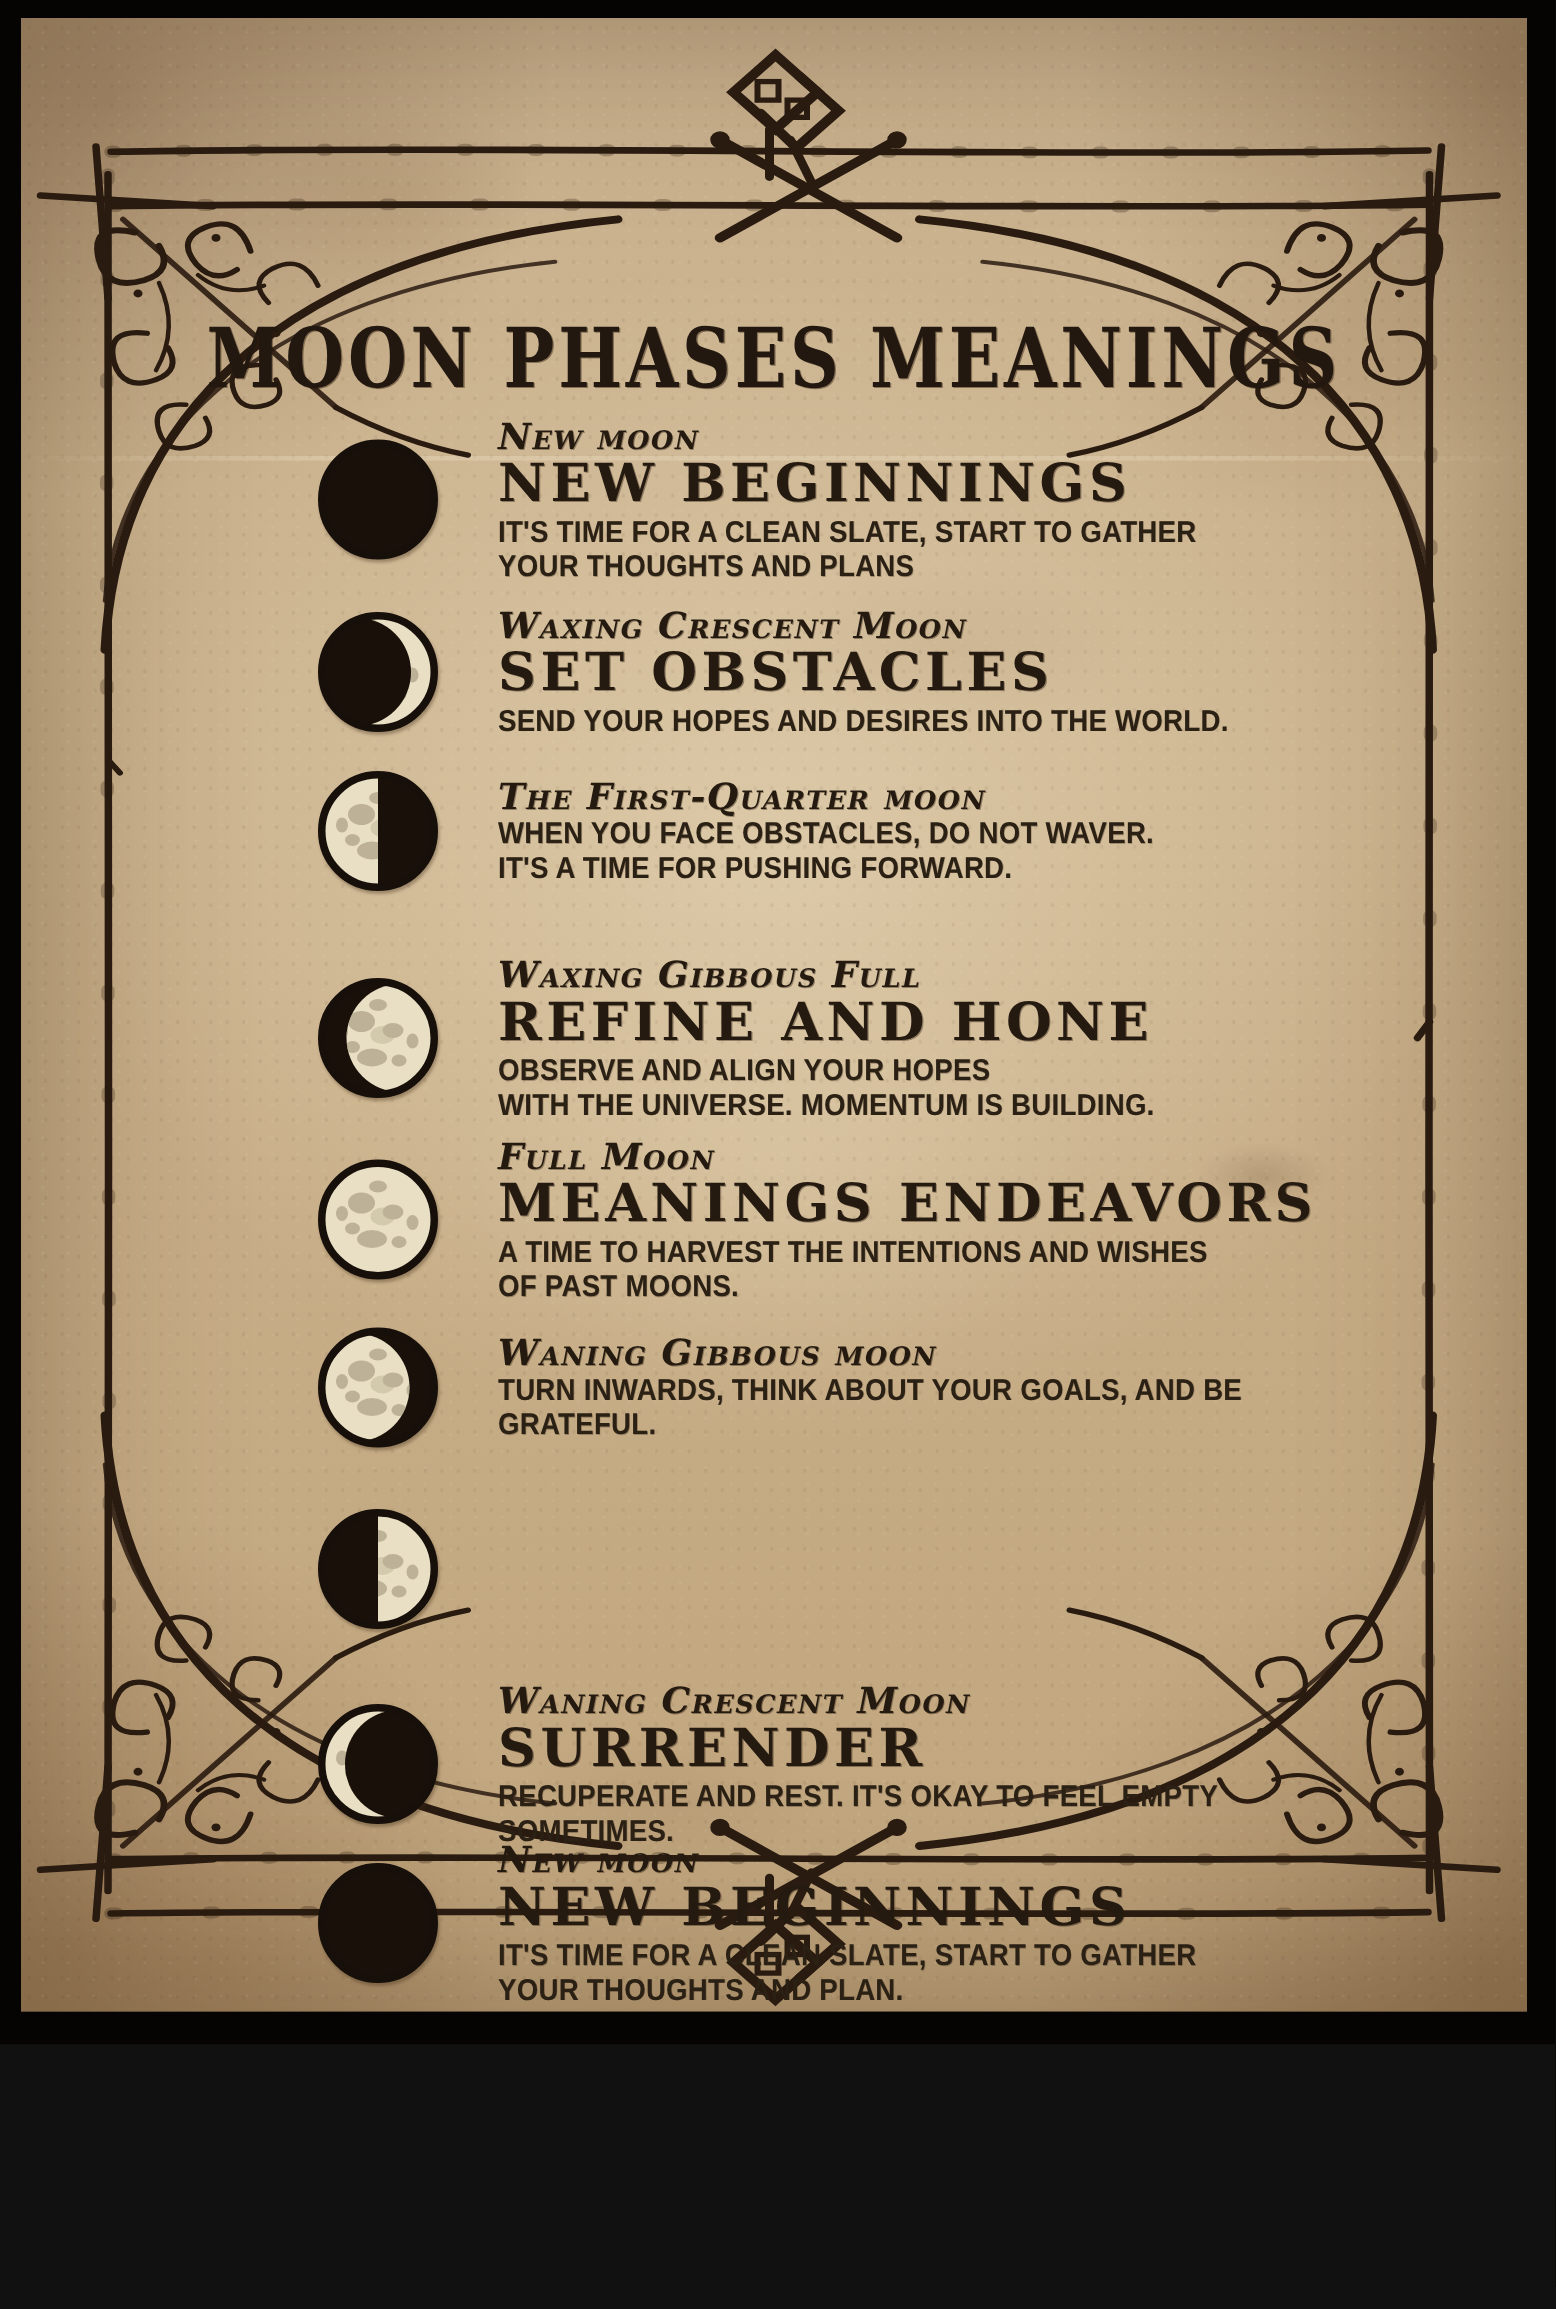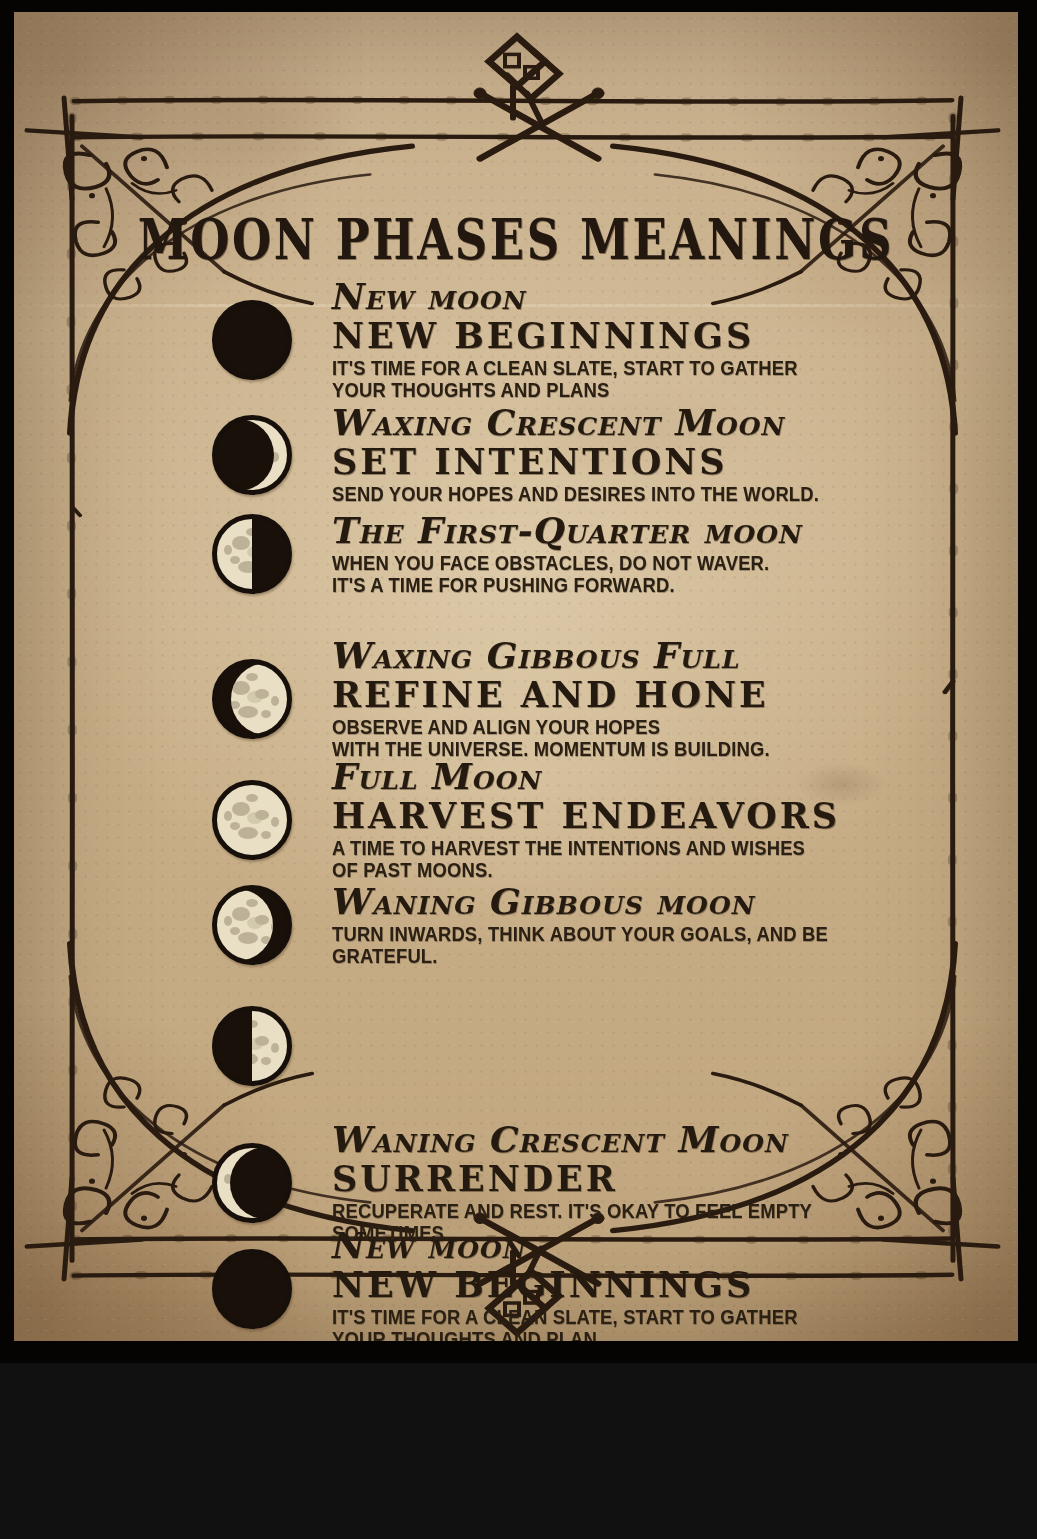"New moon" .phase-name { font-size: 36px -> 24px }
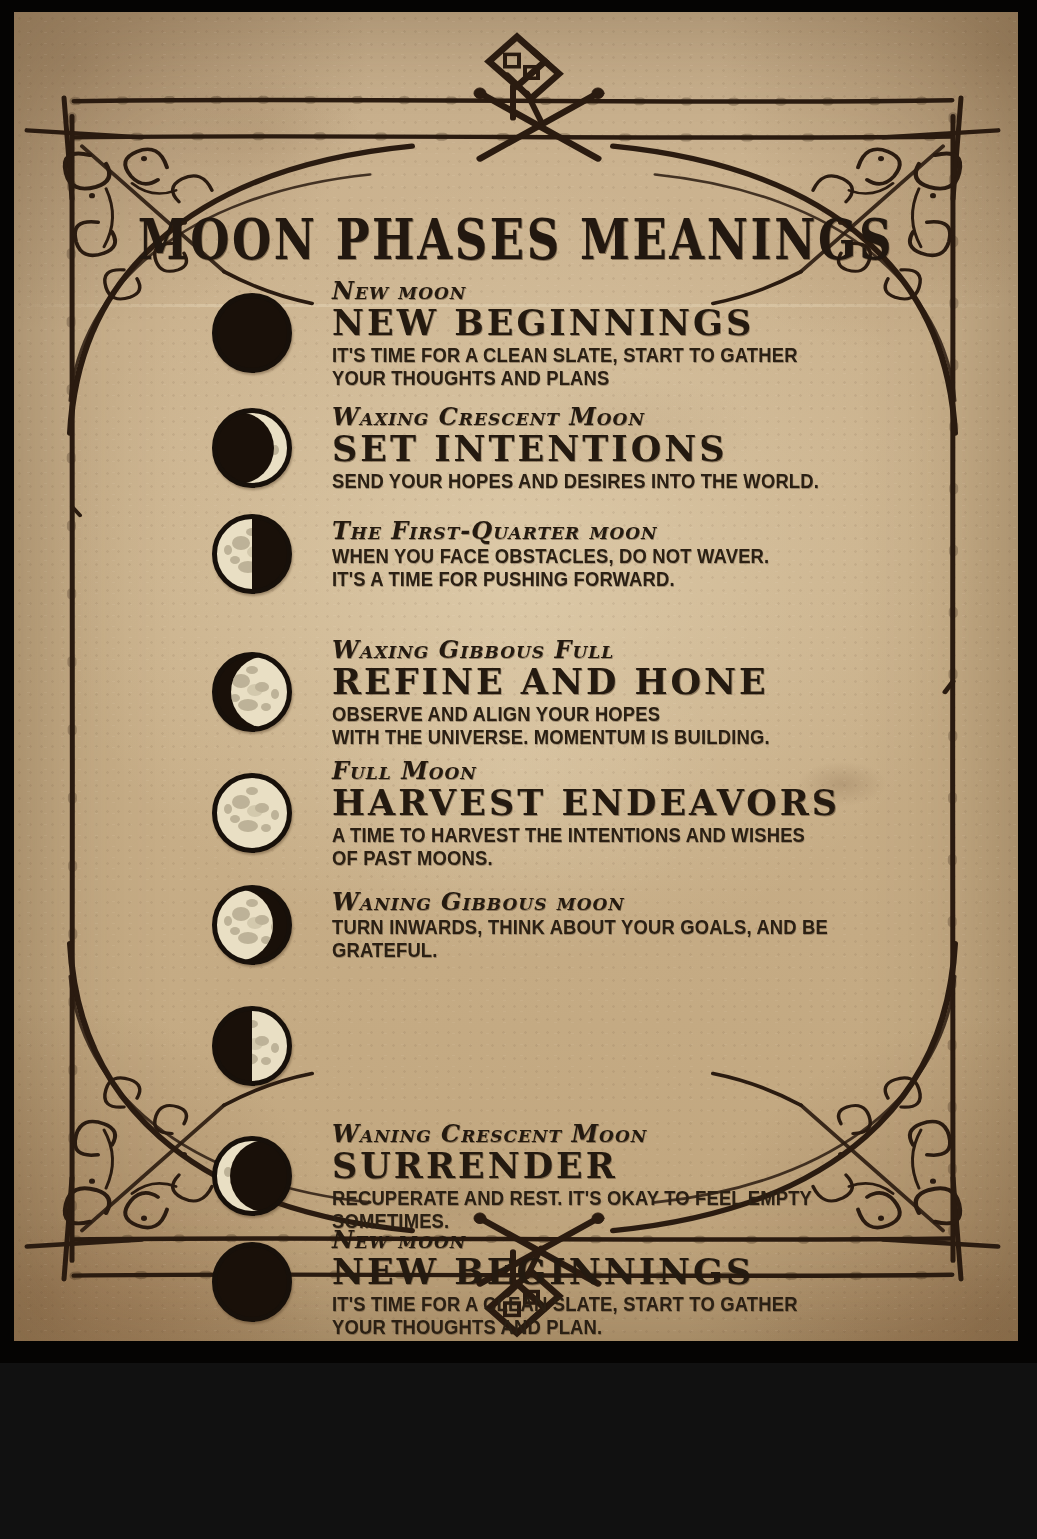"SET INTENTIONS" div.phase-meaning { text: INTENTIONS -> OBSTACLES }
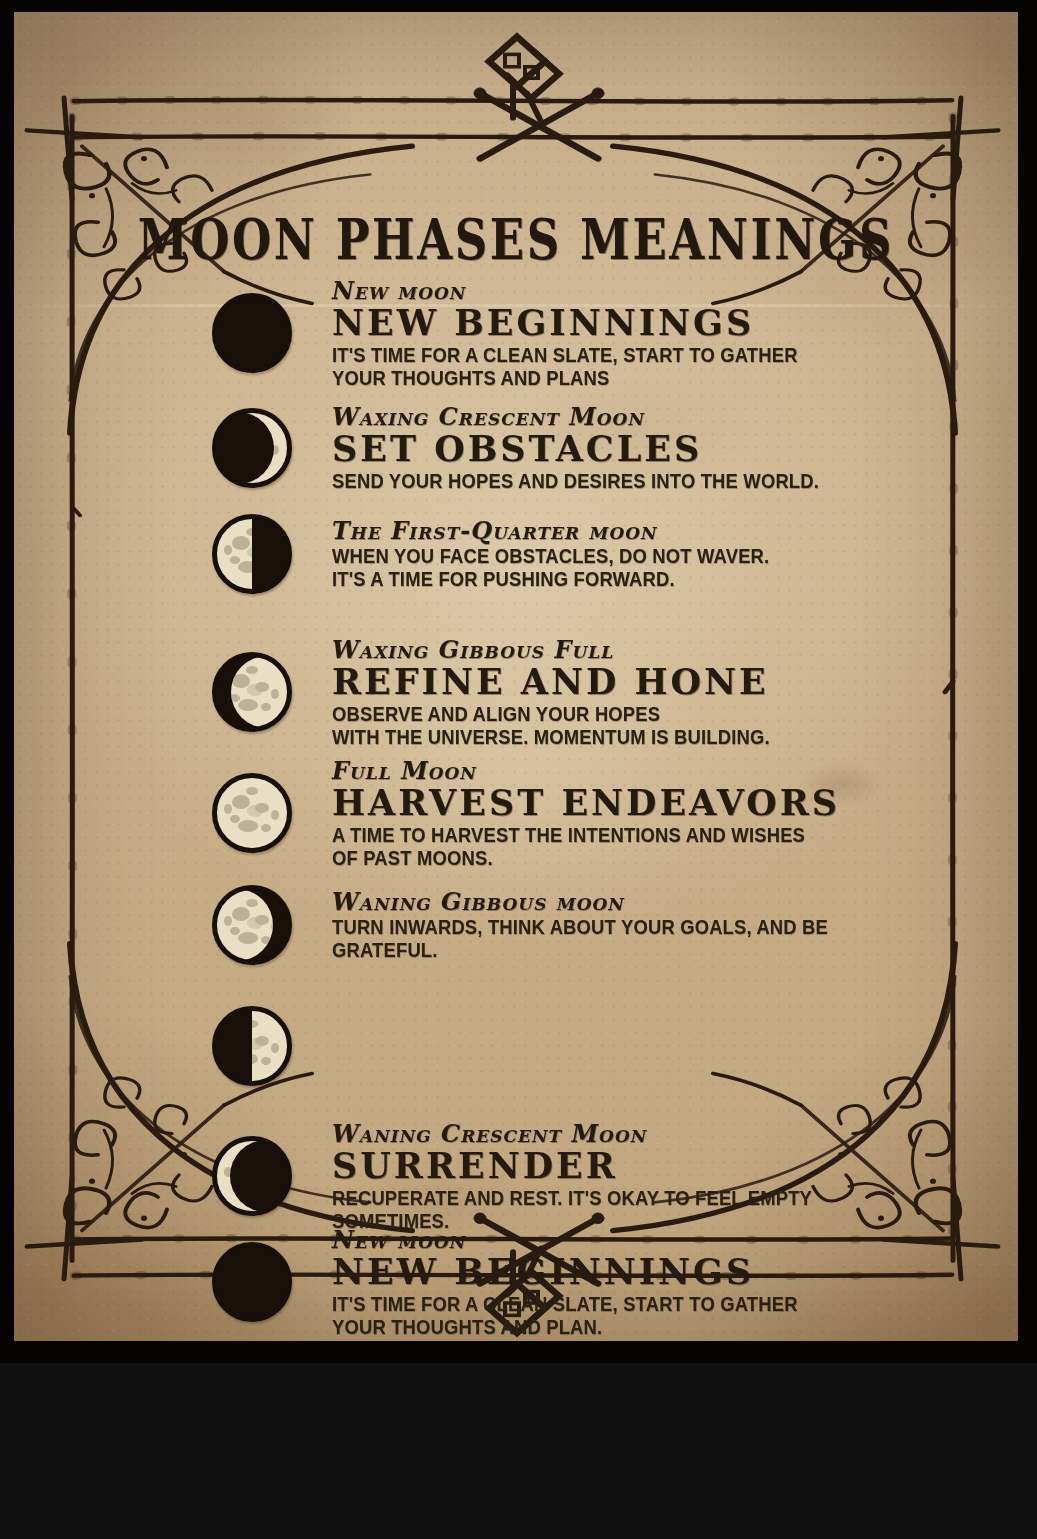"HARVEST ENDEAVORS" div.phase-meaning { text: HARVEST -> MEANINGS }
